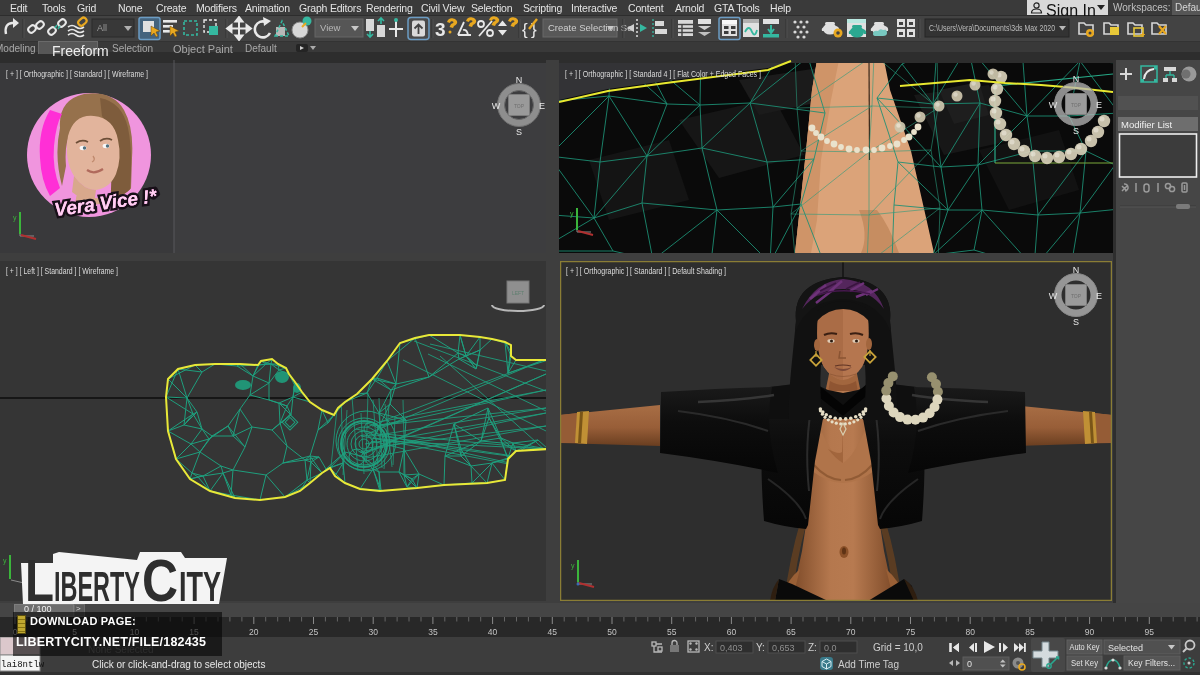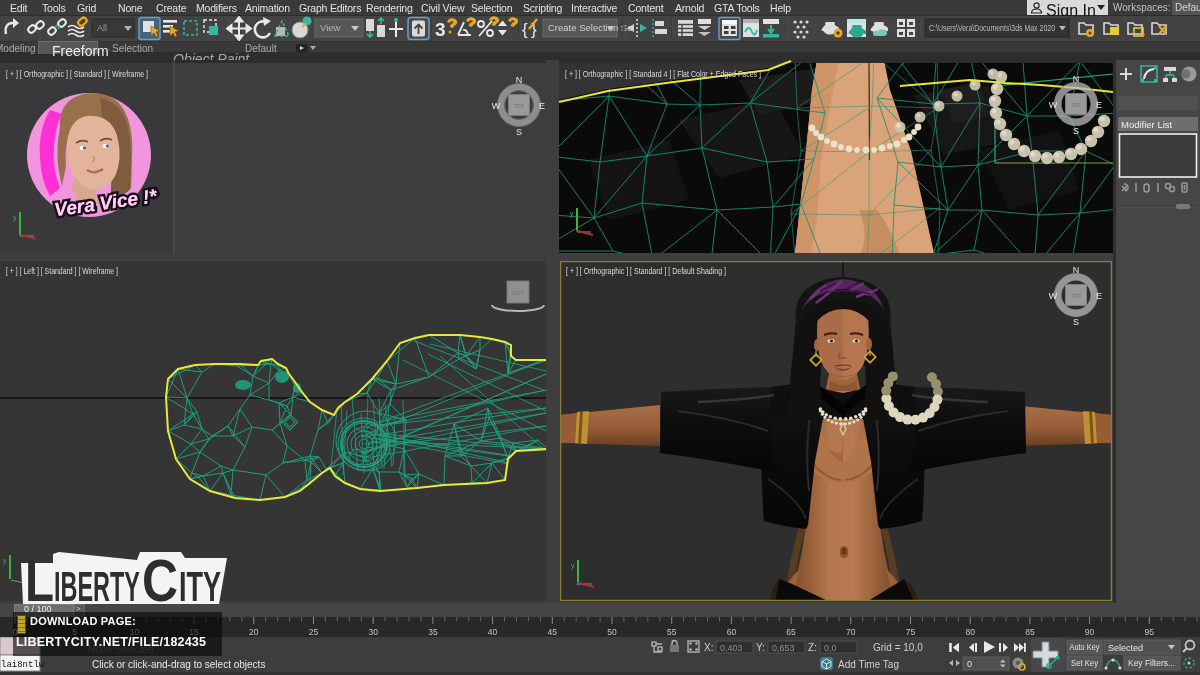"Object Paint" div.abs { font-size: 14px -> 11px; font-style: italic -> none; top: 51px -> 43px }
